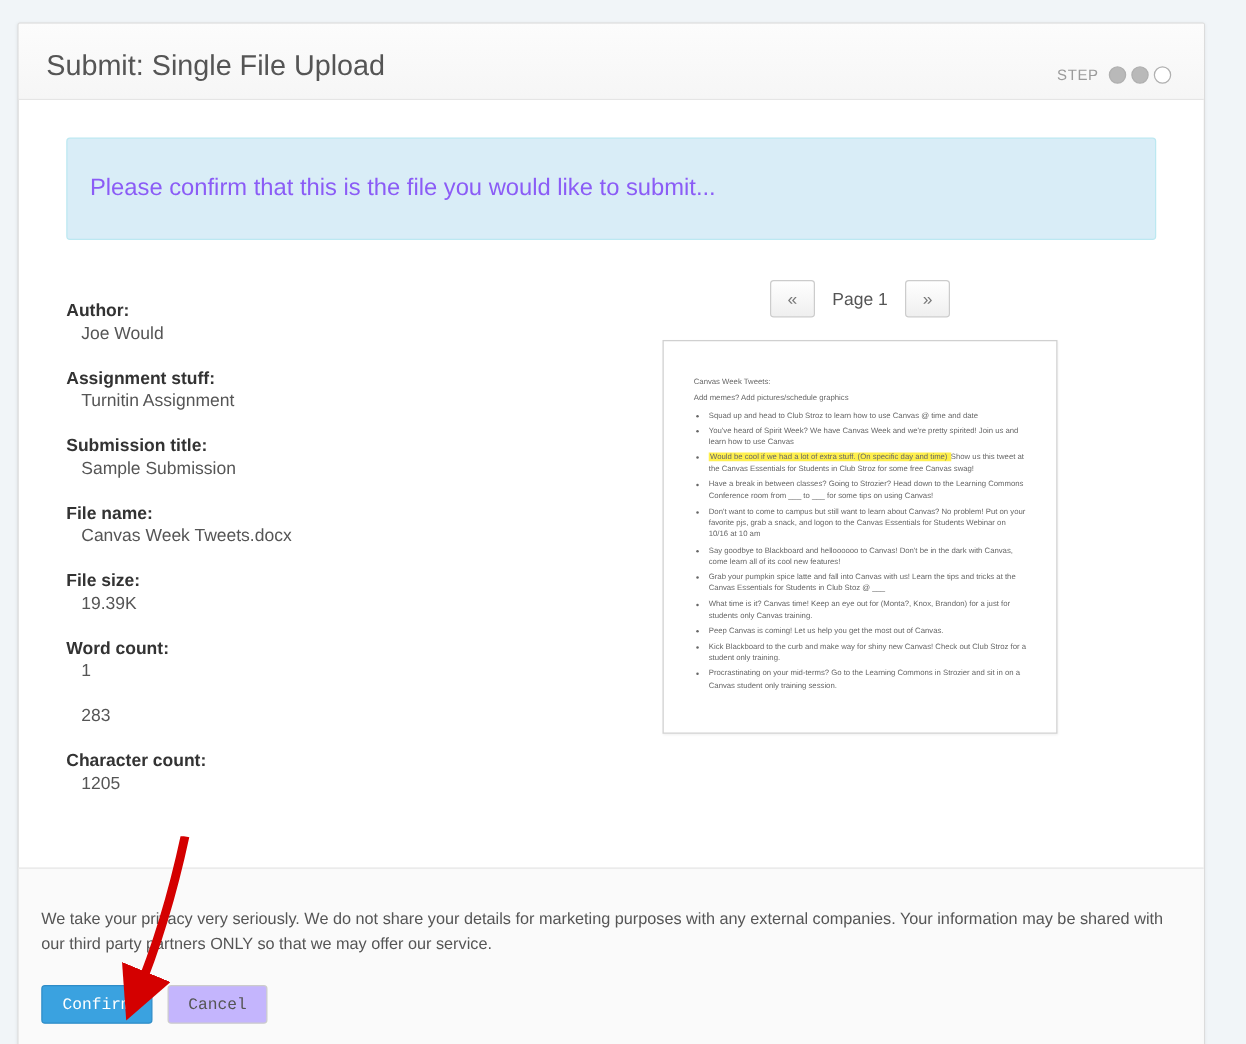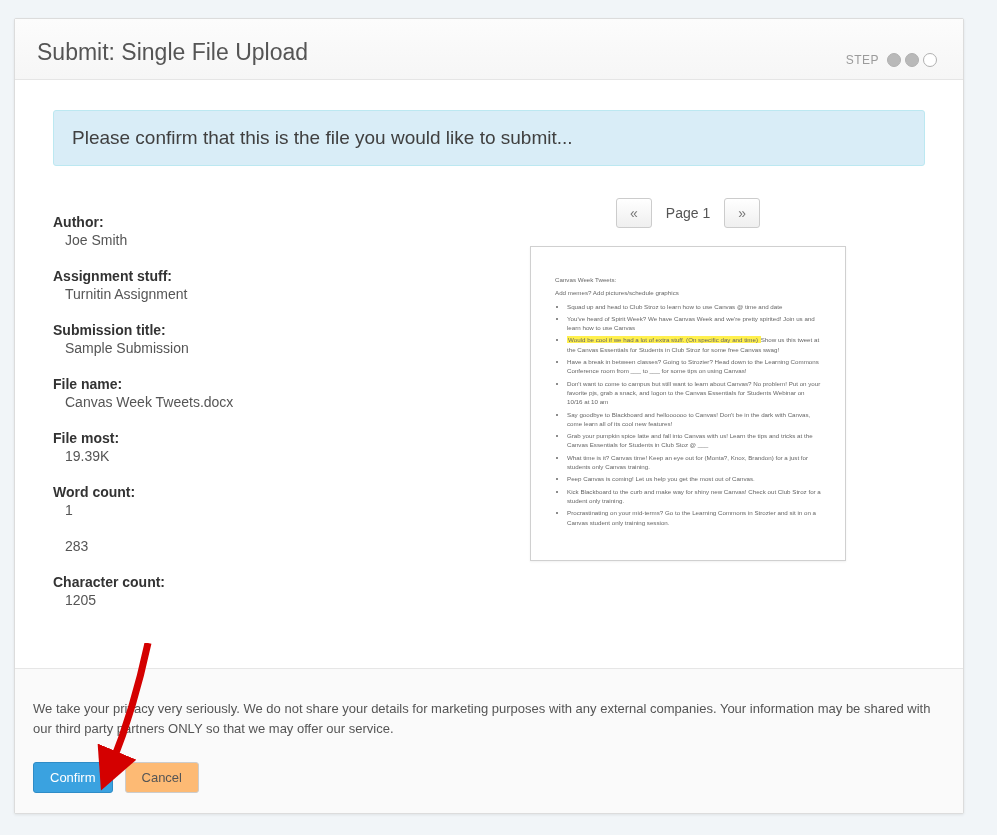"Please confirm that this is" .alert { color: #404040 -> #8b5cf6; padding: 16px 18px -> 29px 18px }
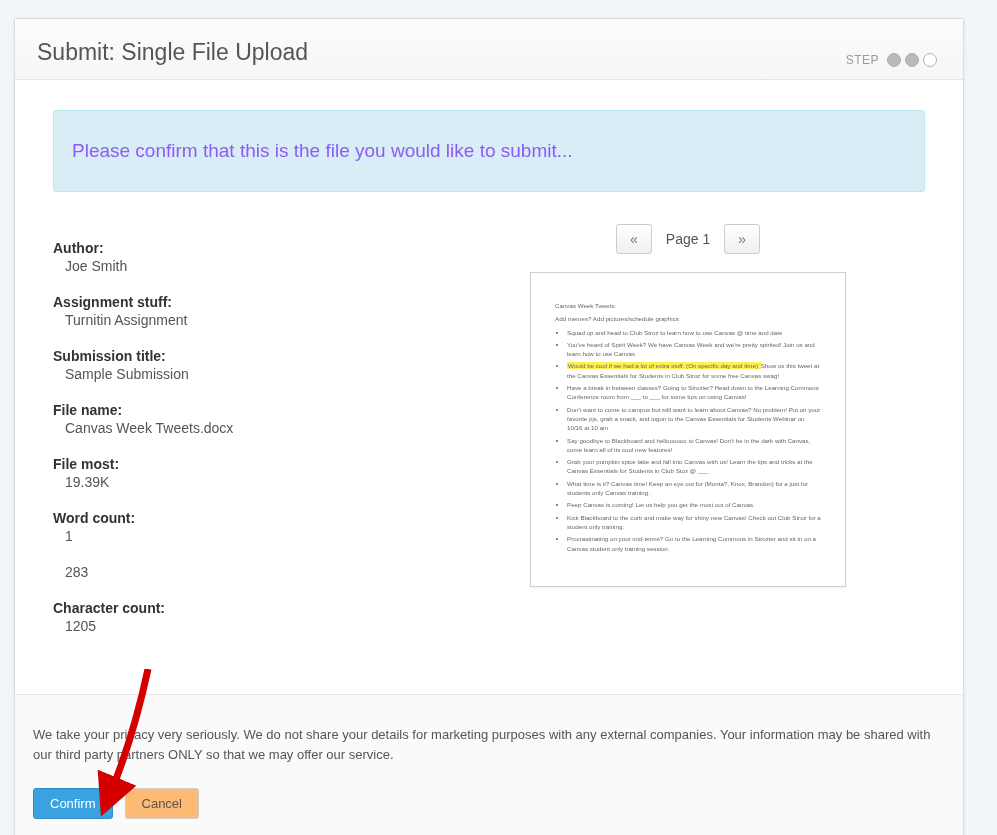"Joe Smith" dd { text: Smith -> Would }
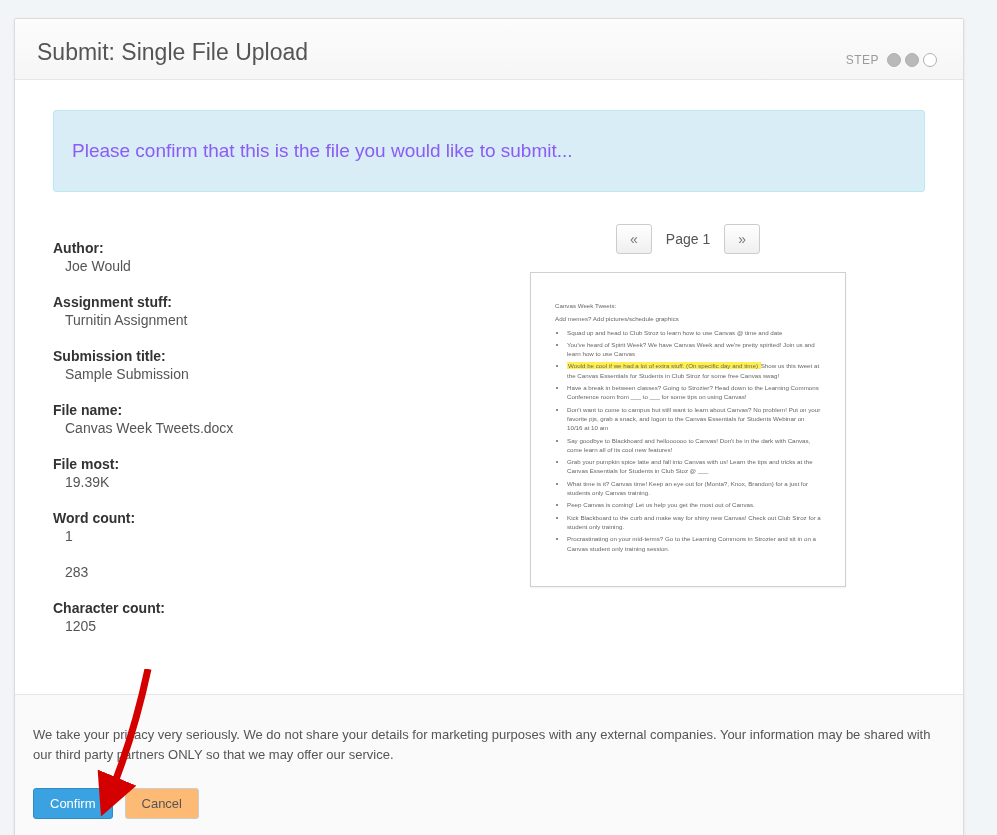"File most:" dt { text: most -> size }
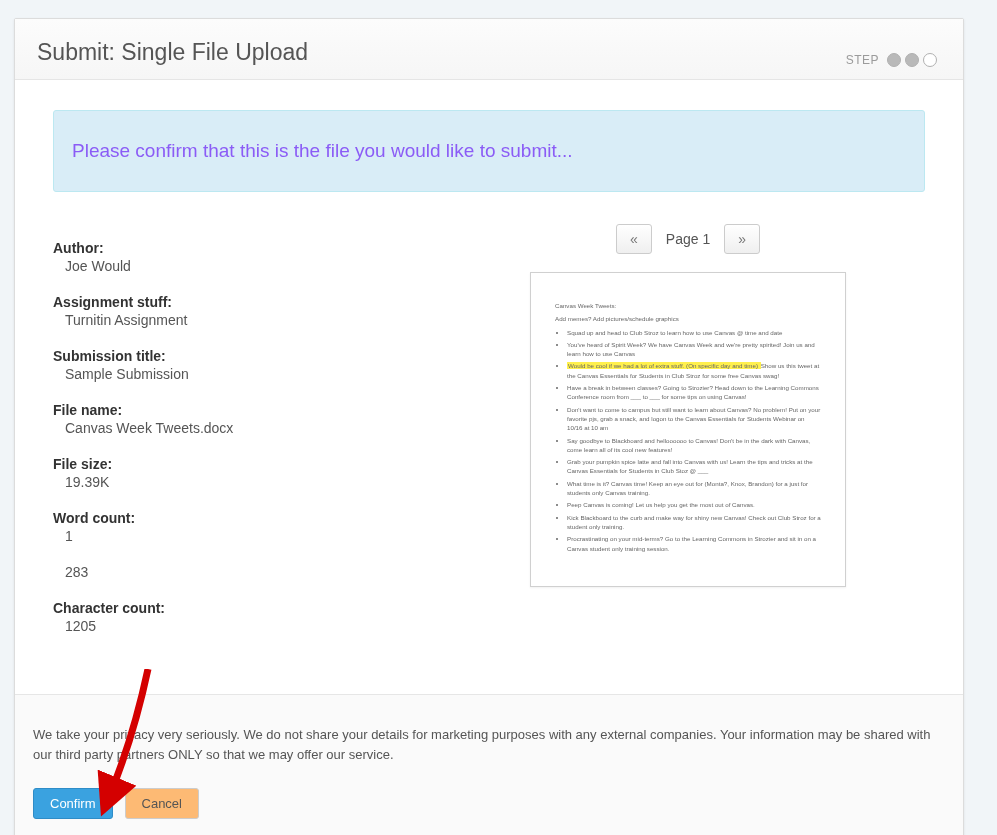"Confirm" .btn { font-family: Liberation Sans, sans-serif -> Liberation Mono, monospace }
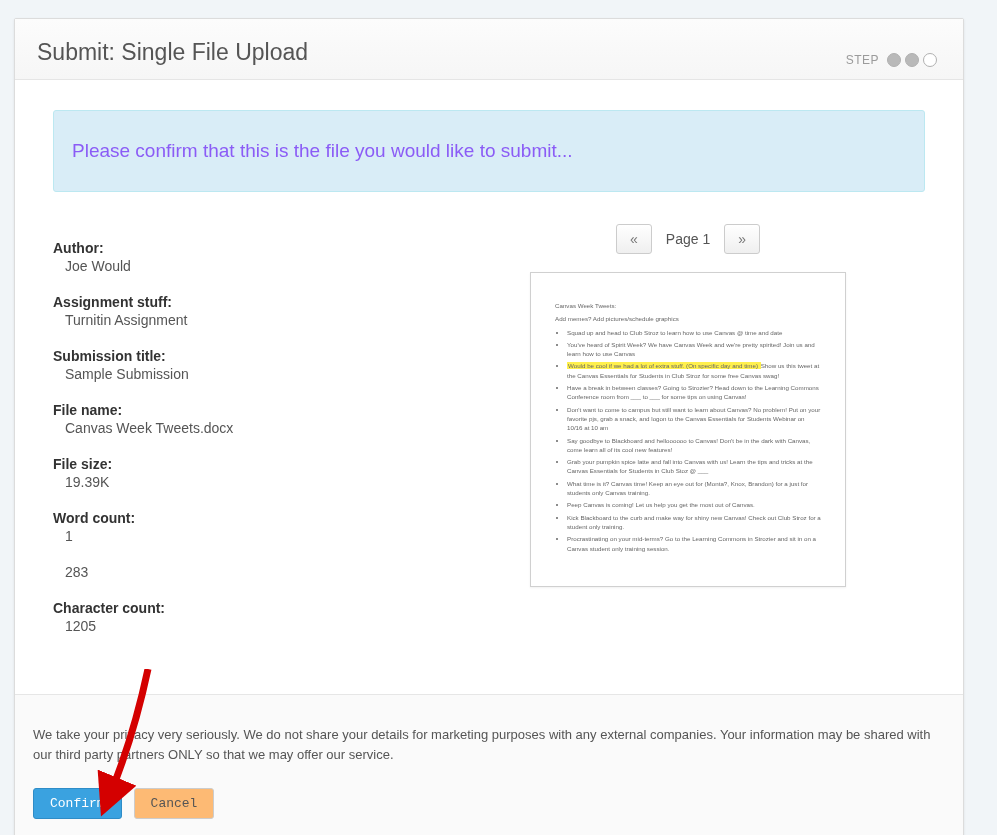"Cancel" .btn-default { background: #fdba74 -> #c4b5fd }
